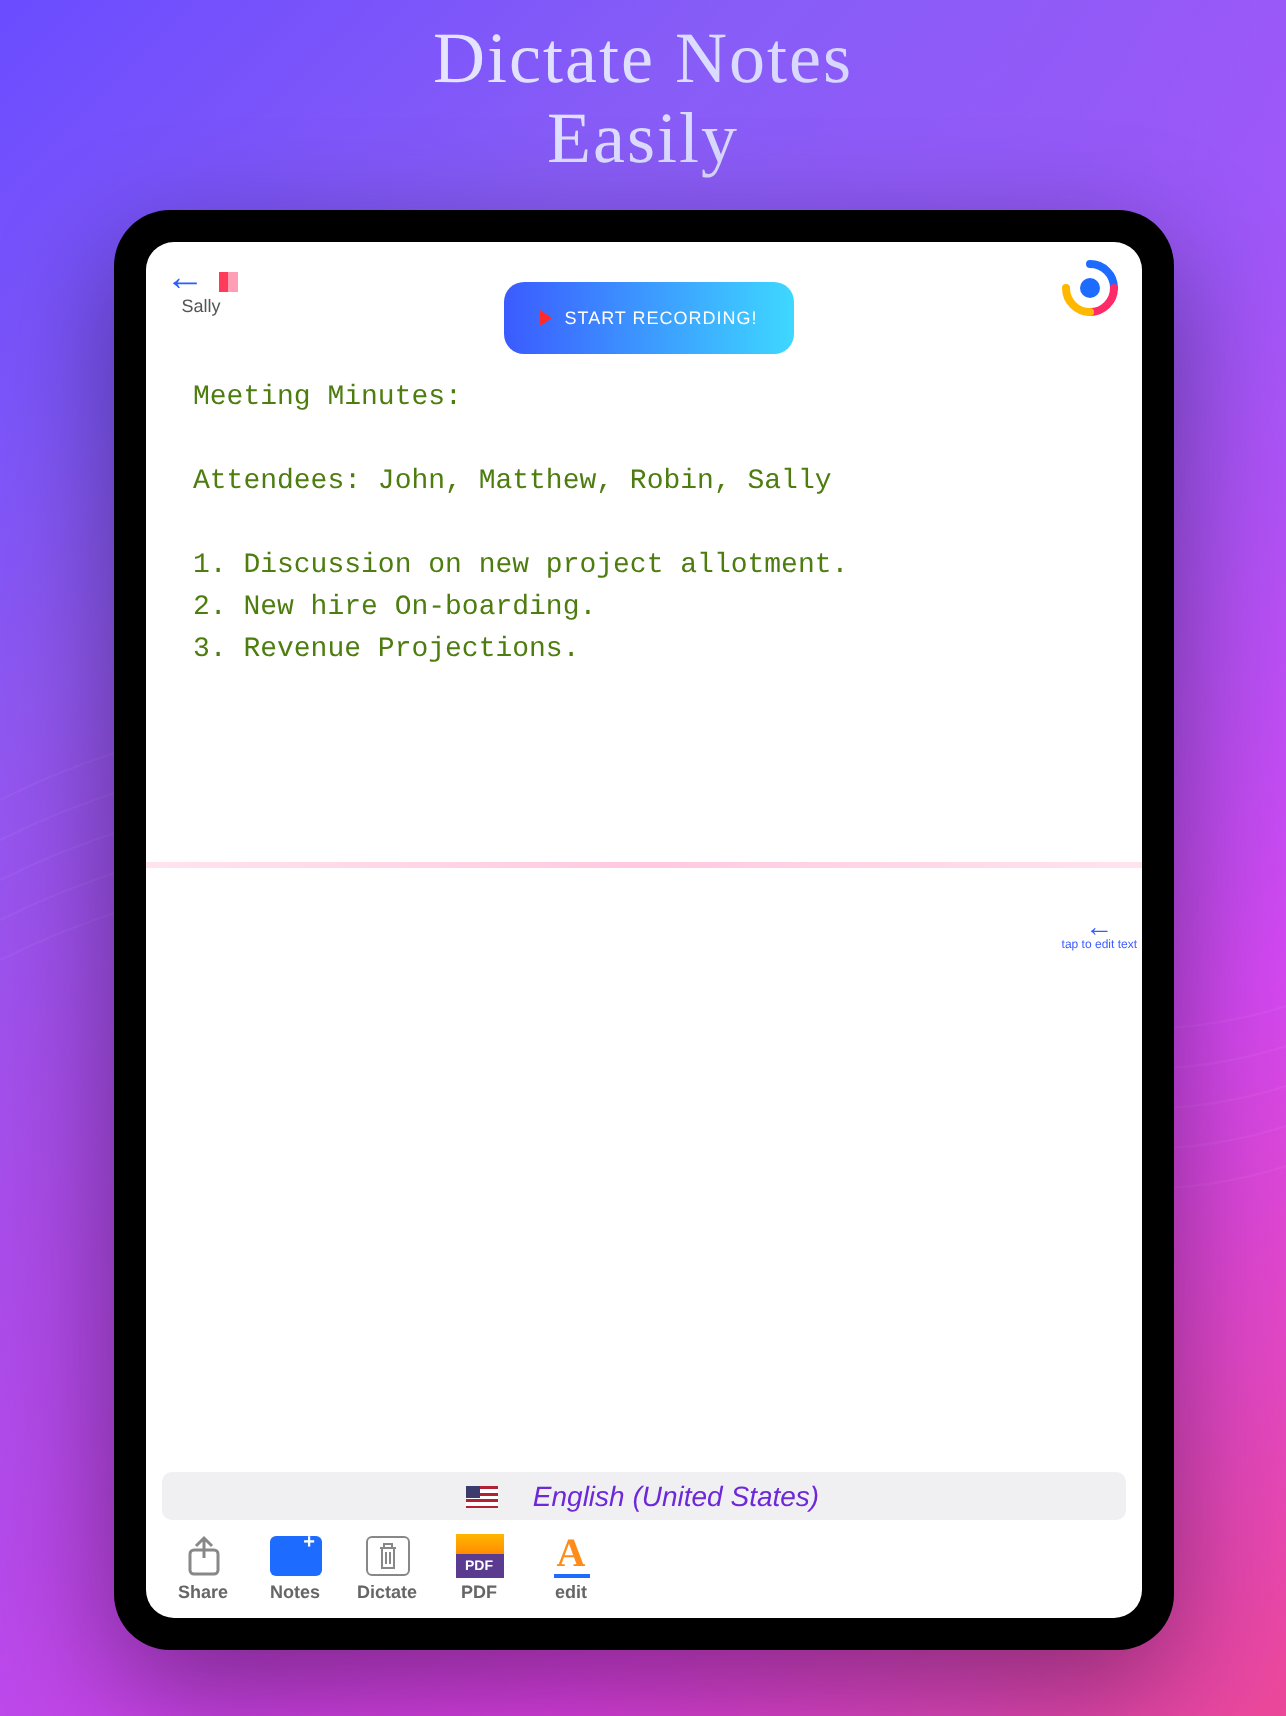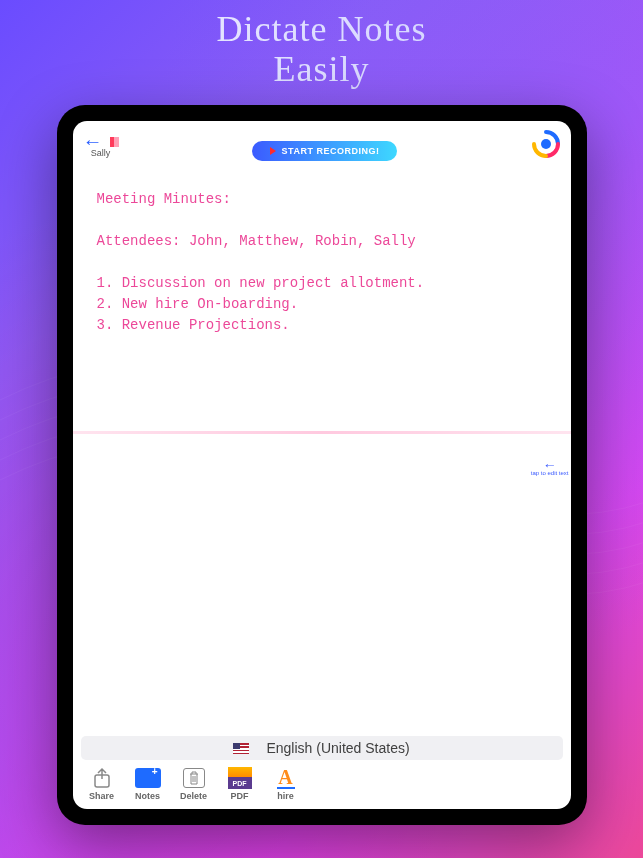"START RECORDING!" .record-pill { font-weight: 700 -> 400; height: 20px -> 36px }
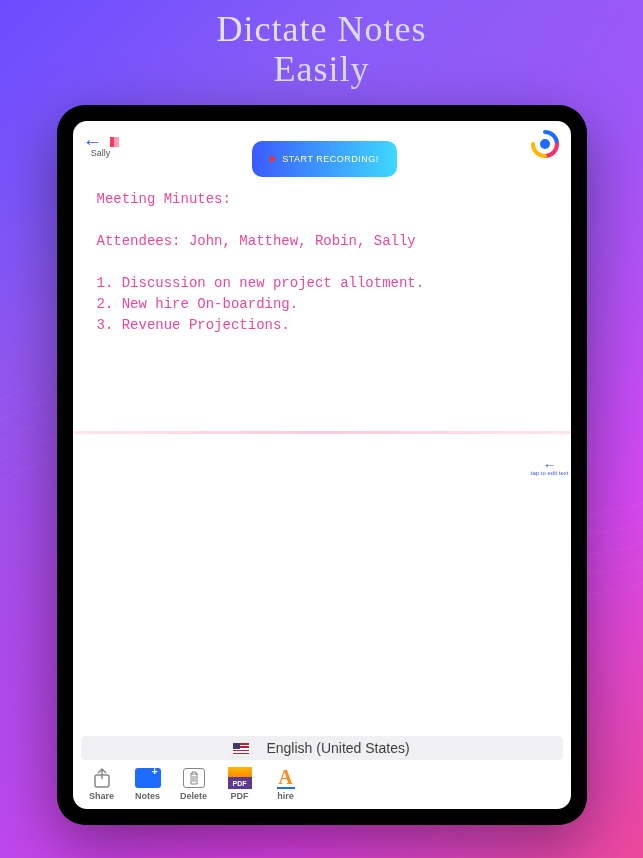"Meeting Minutes:" .note-area { color: #ec4899 -> #4d7c0f }
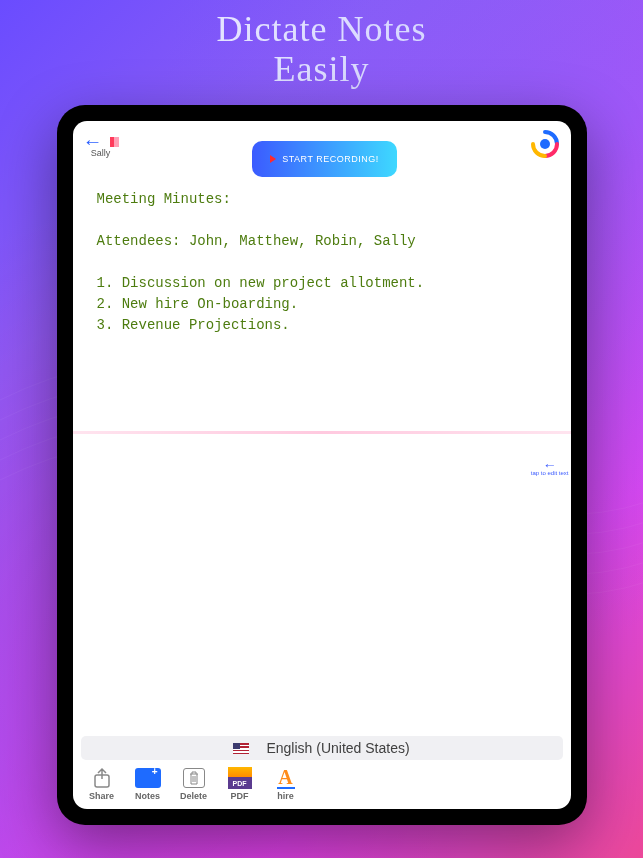"English (United States)" .lang-bar { color: #404040 -> #6d28d9; font-style: none -> italic }
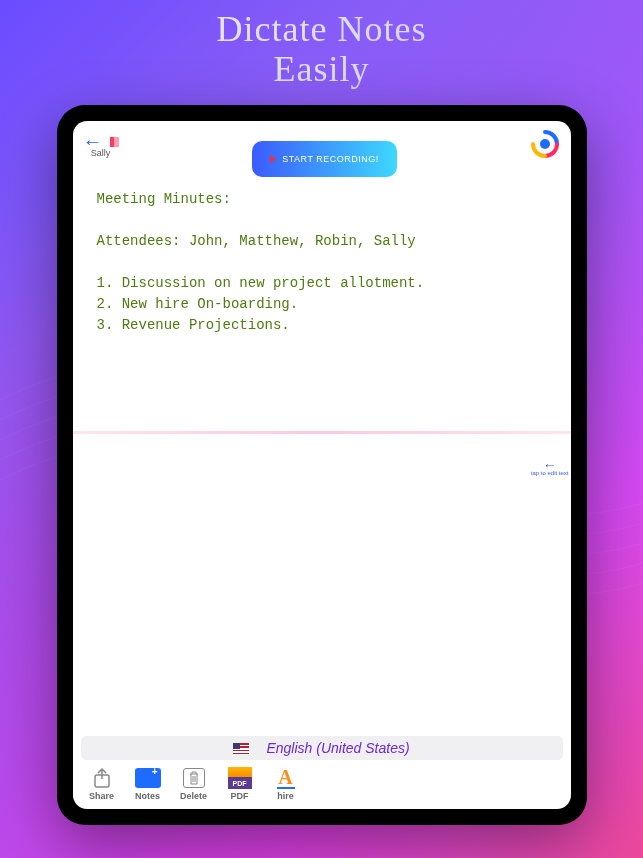"Delete" div.tool-label { text: Delete -> Dictate }
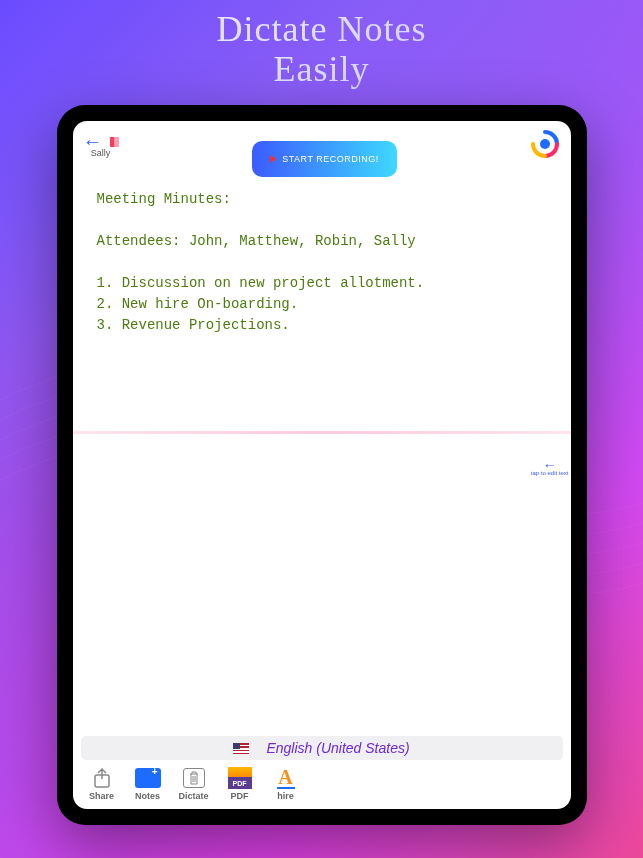"hire" div.tool-label { text: hire -> edit }
